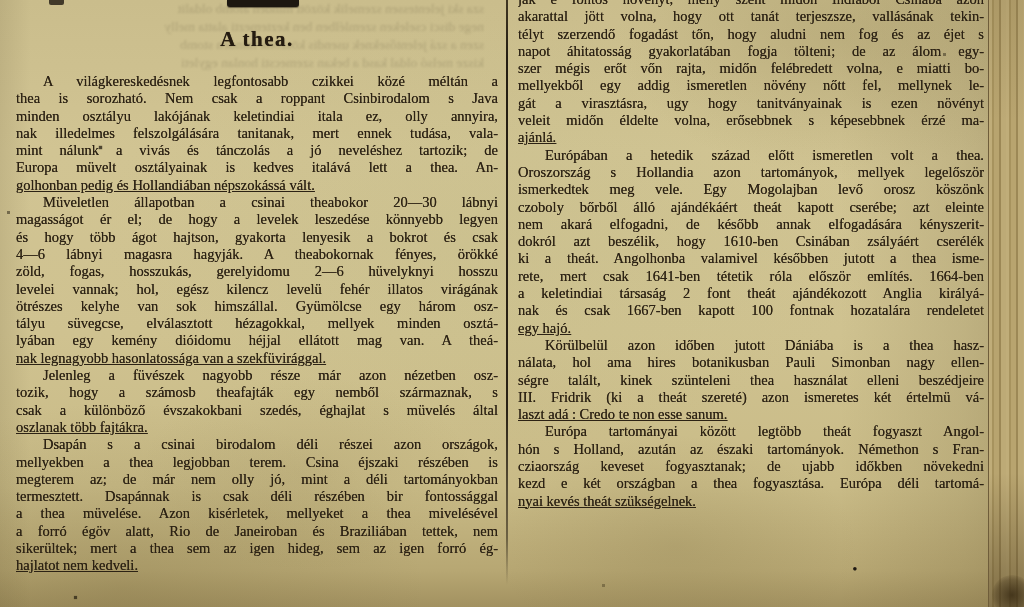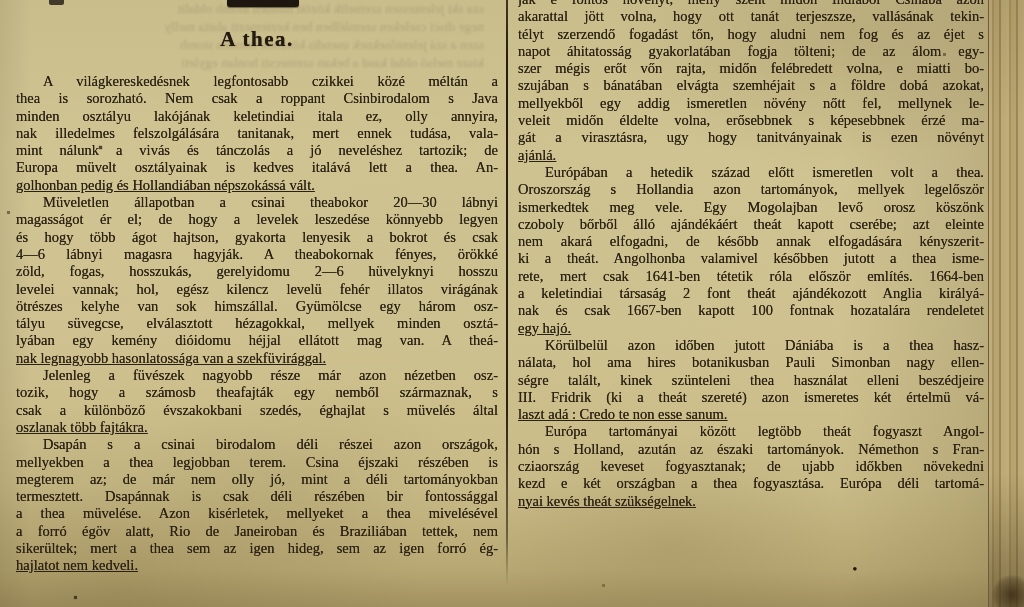"szujában s bánatában elvágta szemhéjait" div.tline { html: <div>szujában s bánatában elvágta szemhéjait s a földre dobá azokat,</div> -> none }
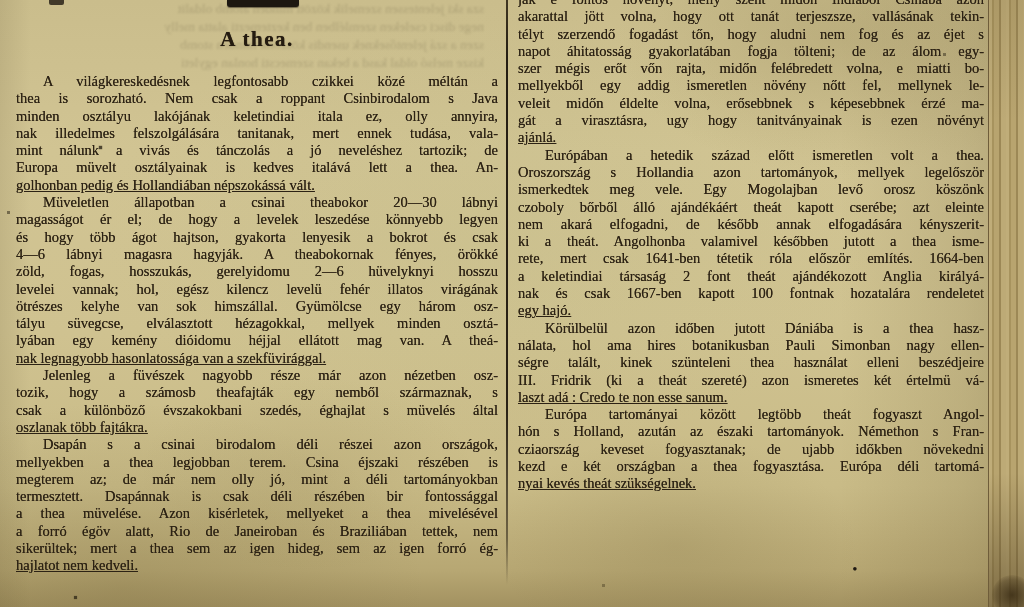"veleit midőn éldelte volna, erősebbnek" div.tline { order: before "gát a virasztásra, ugy hogy" -> after "gát a virasztásra, ugy hogy" }
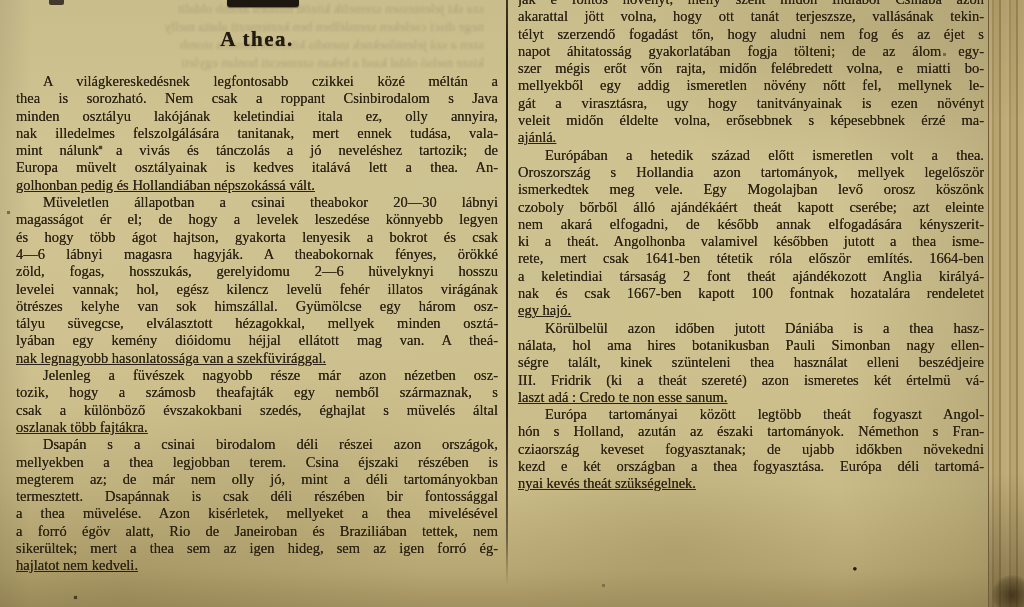"dokról azt beszélik, hogy 1610-ben" div.tline { html: none -> <div>dokról azt beszélik, hogy 1610-ben Csinában zsályáért cserélék</div> }
